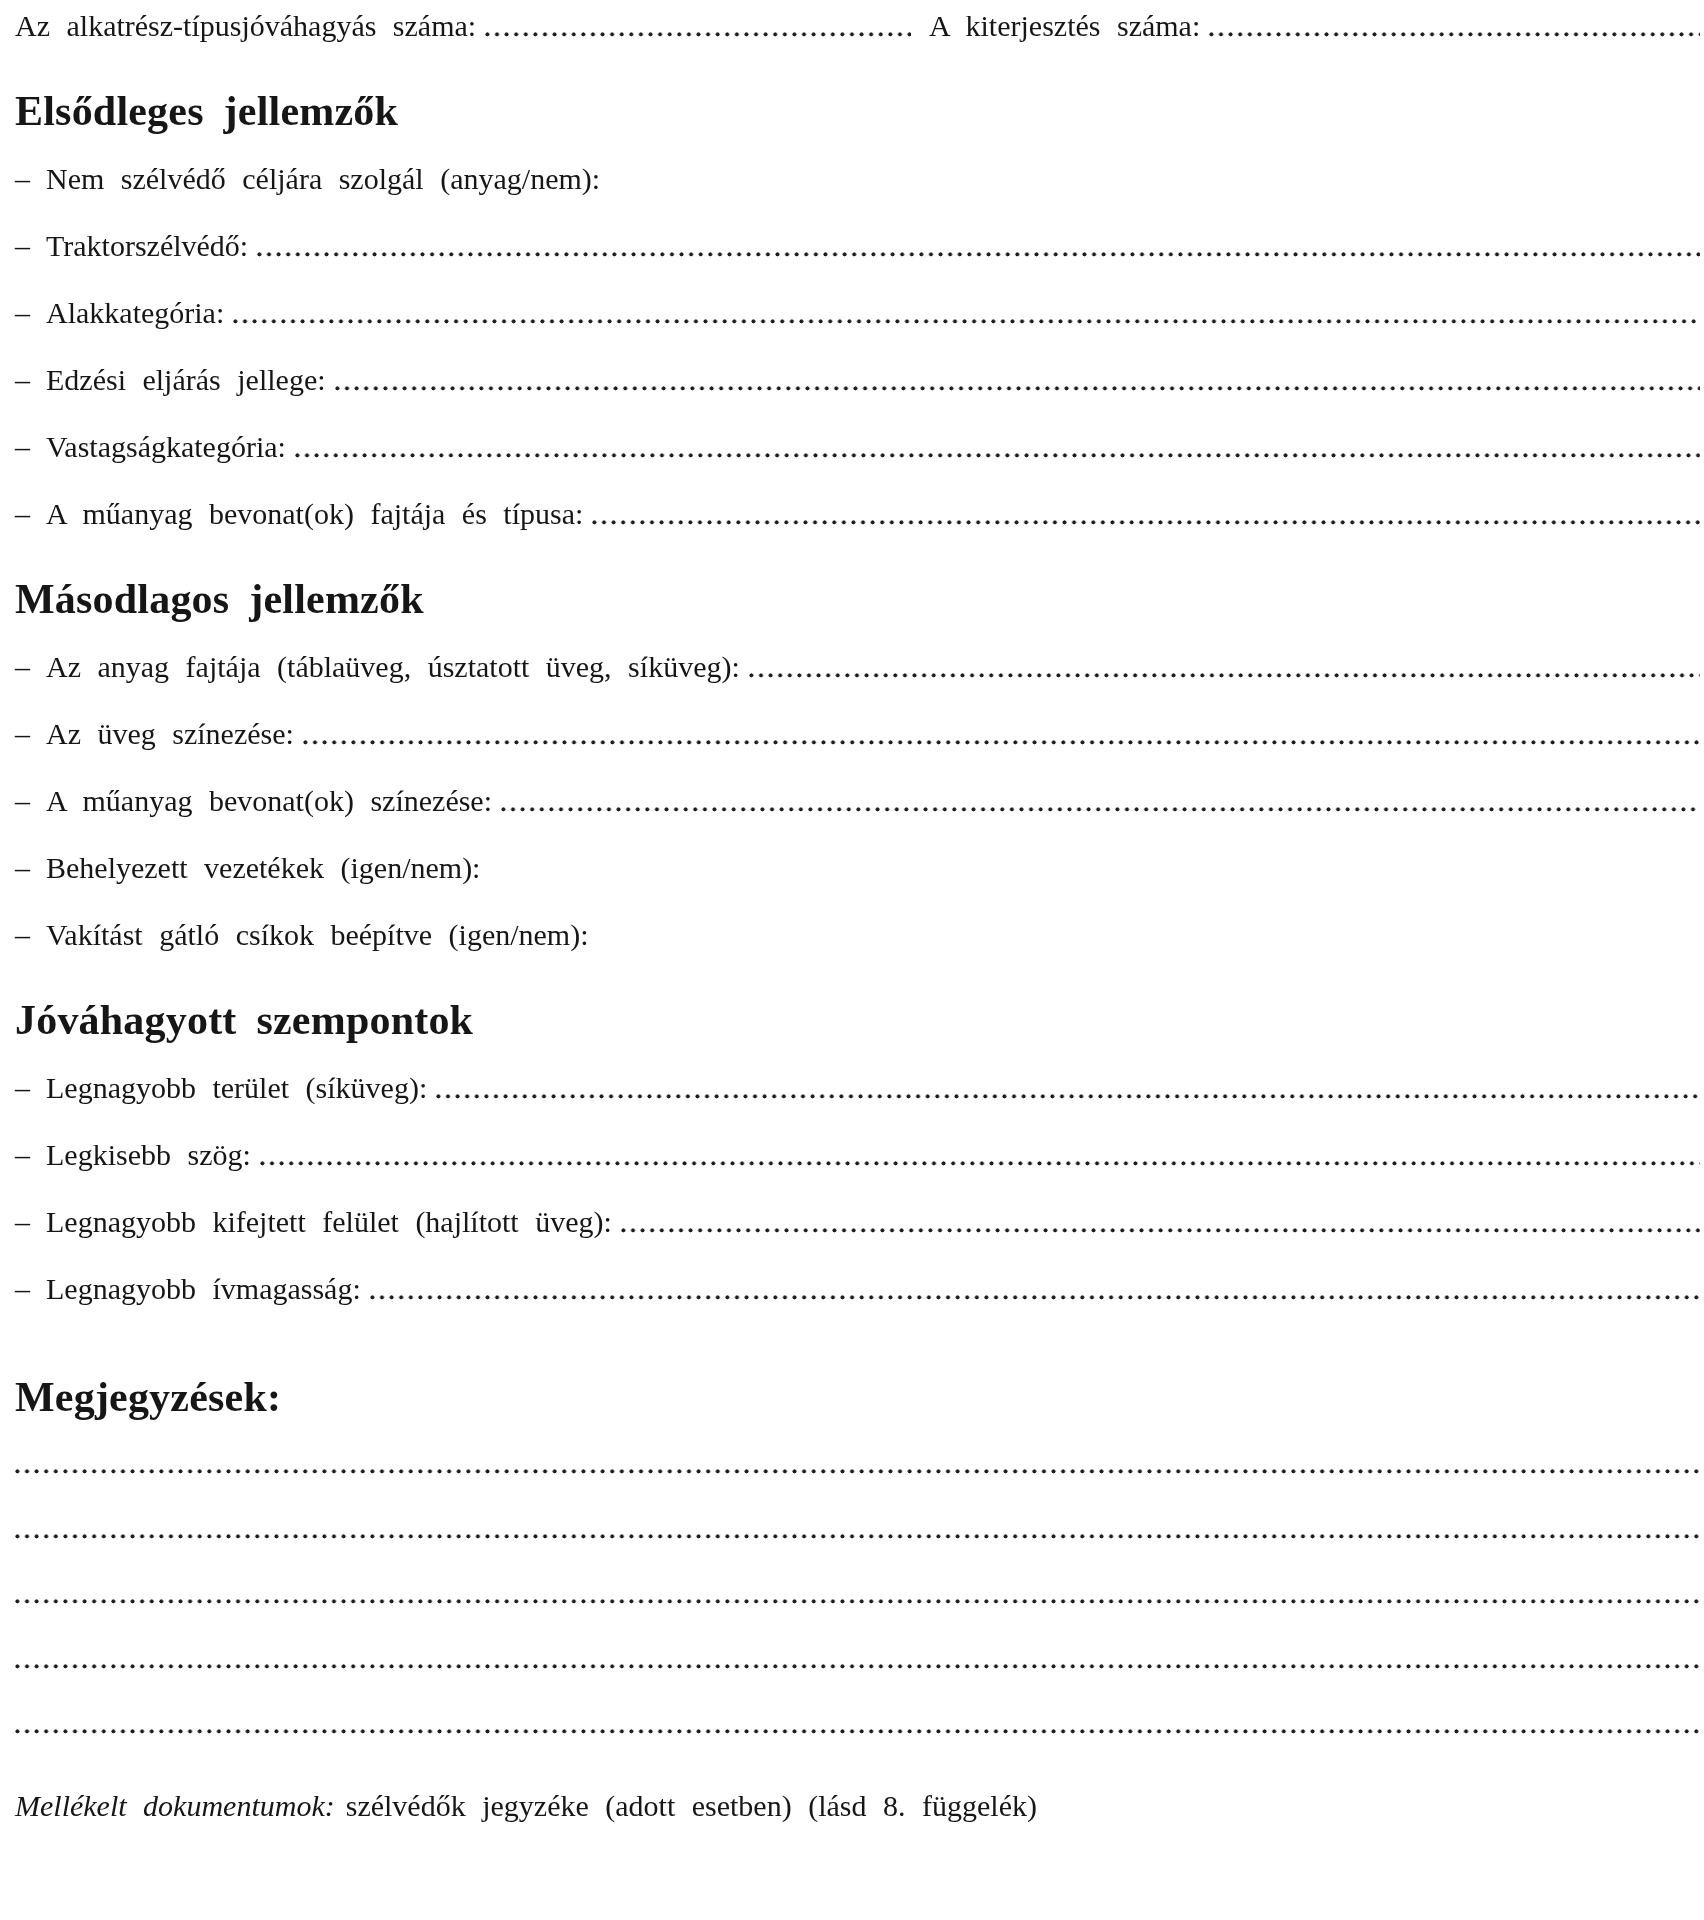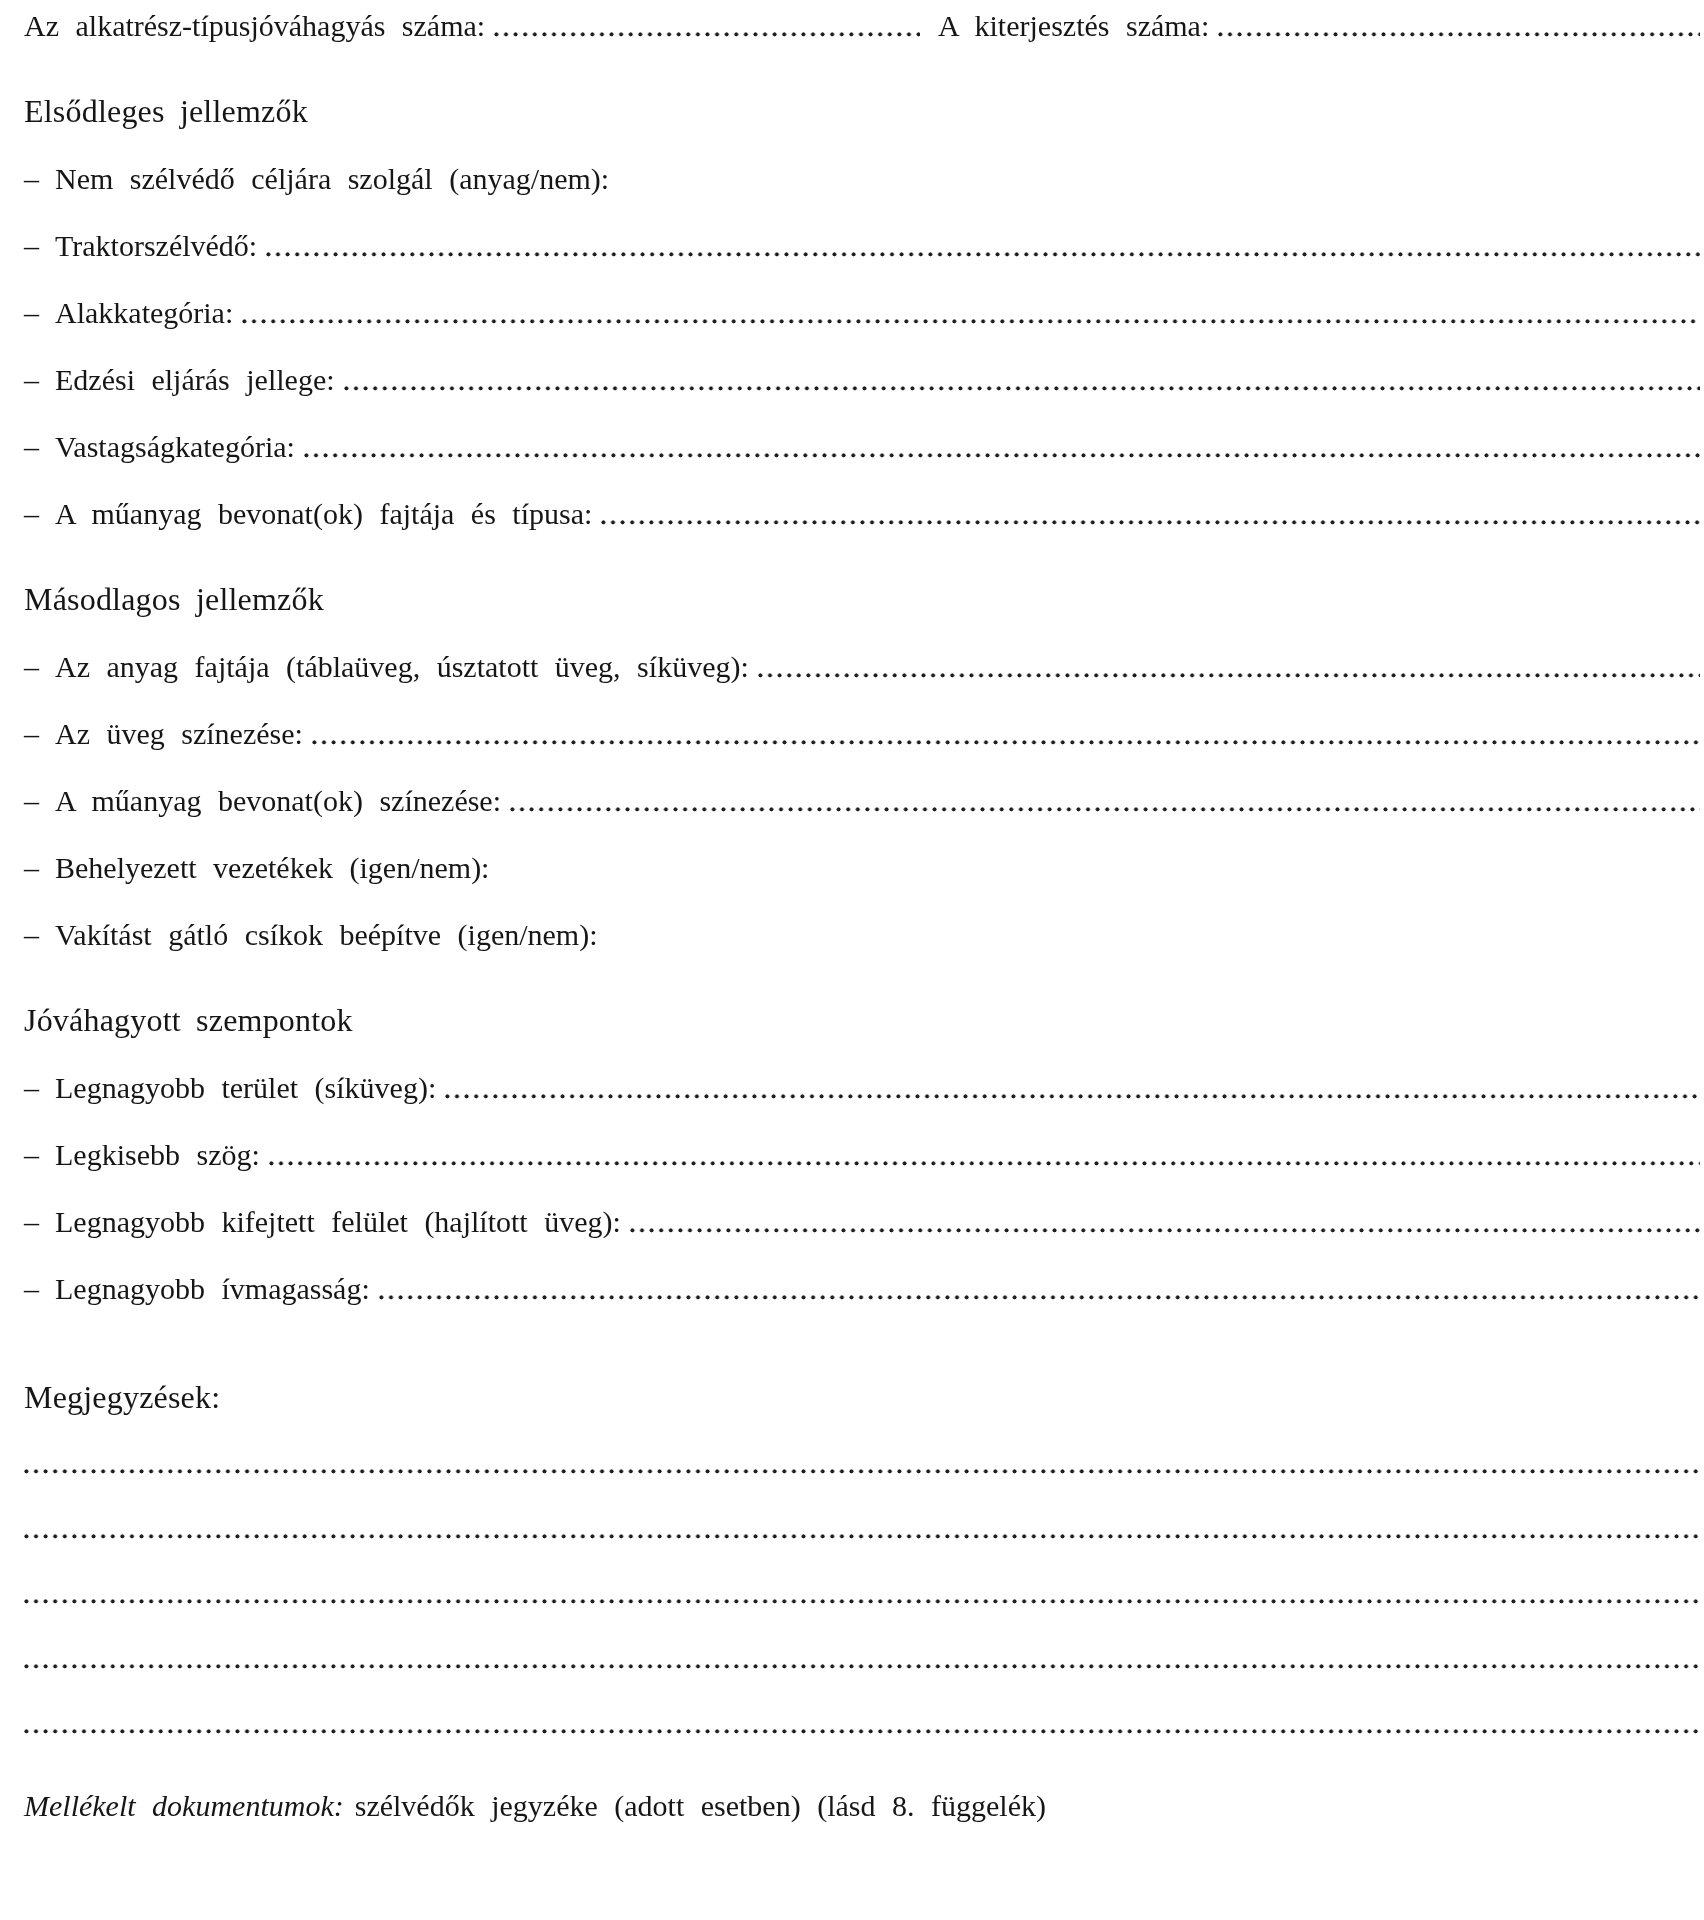"Az alkatrész-típusjóváhagyás száma:" .page { padding: 0 4px 0 24px -> 0 4px 0 15px }
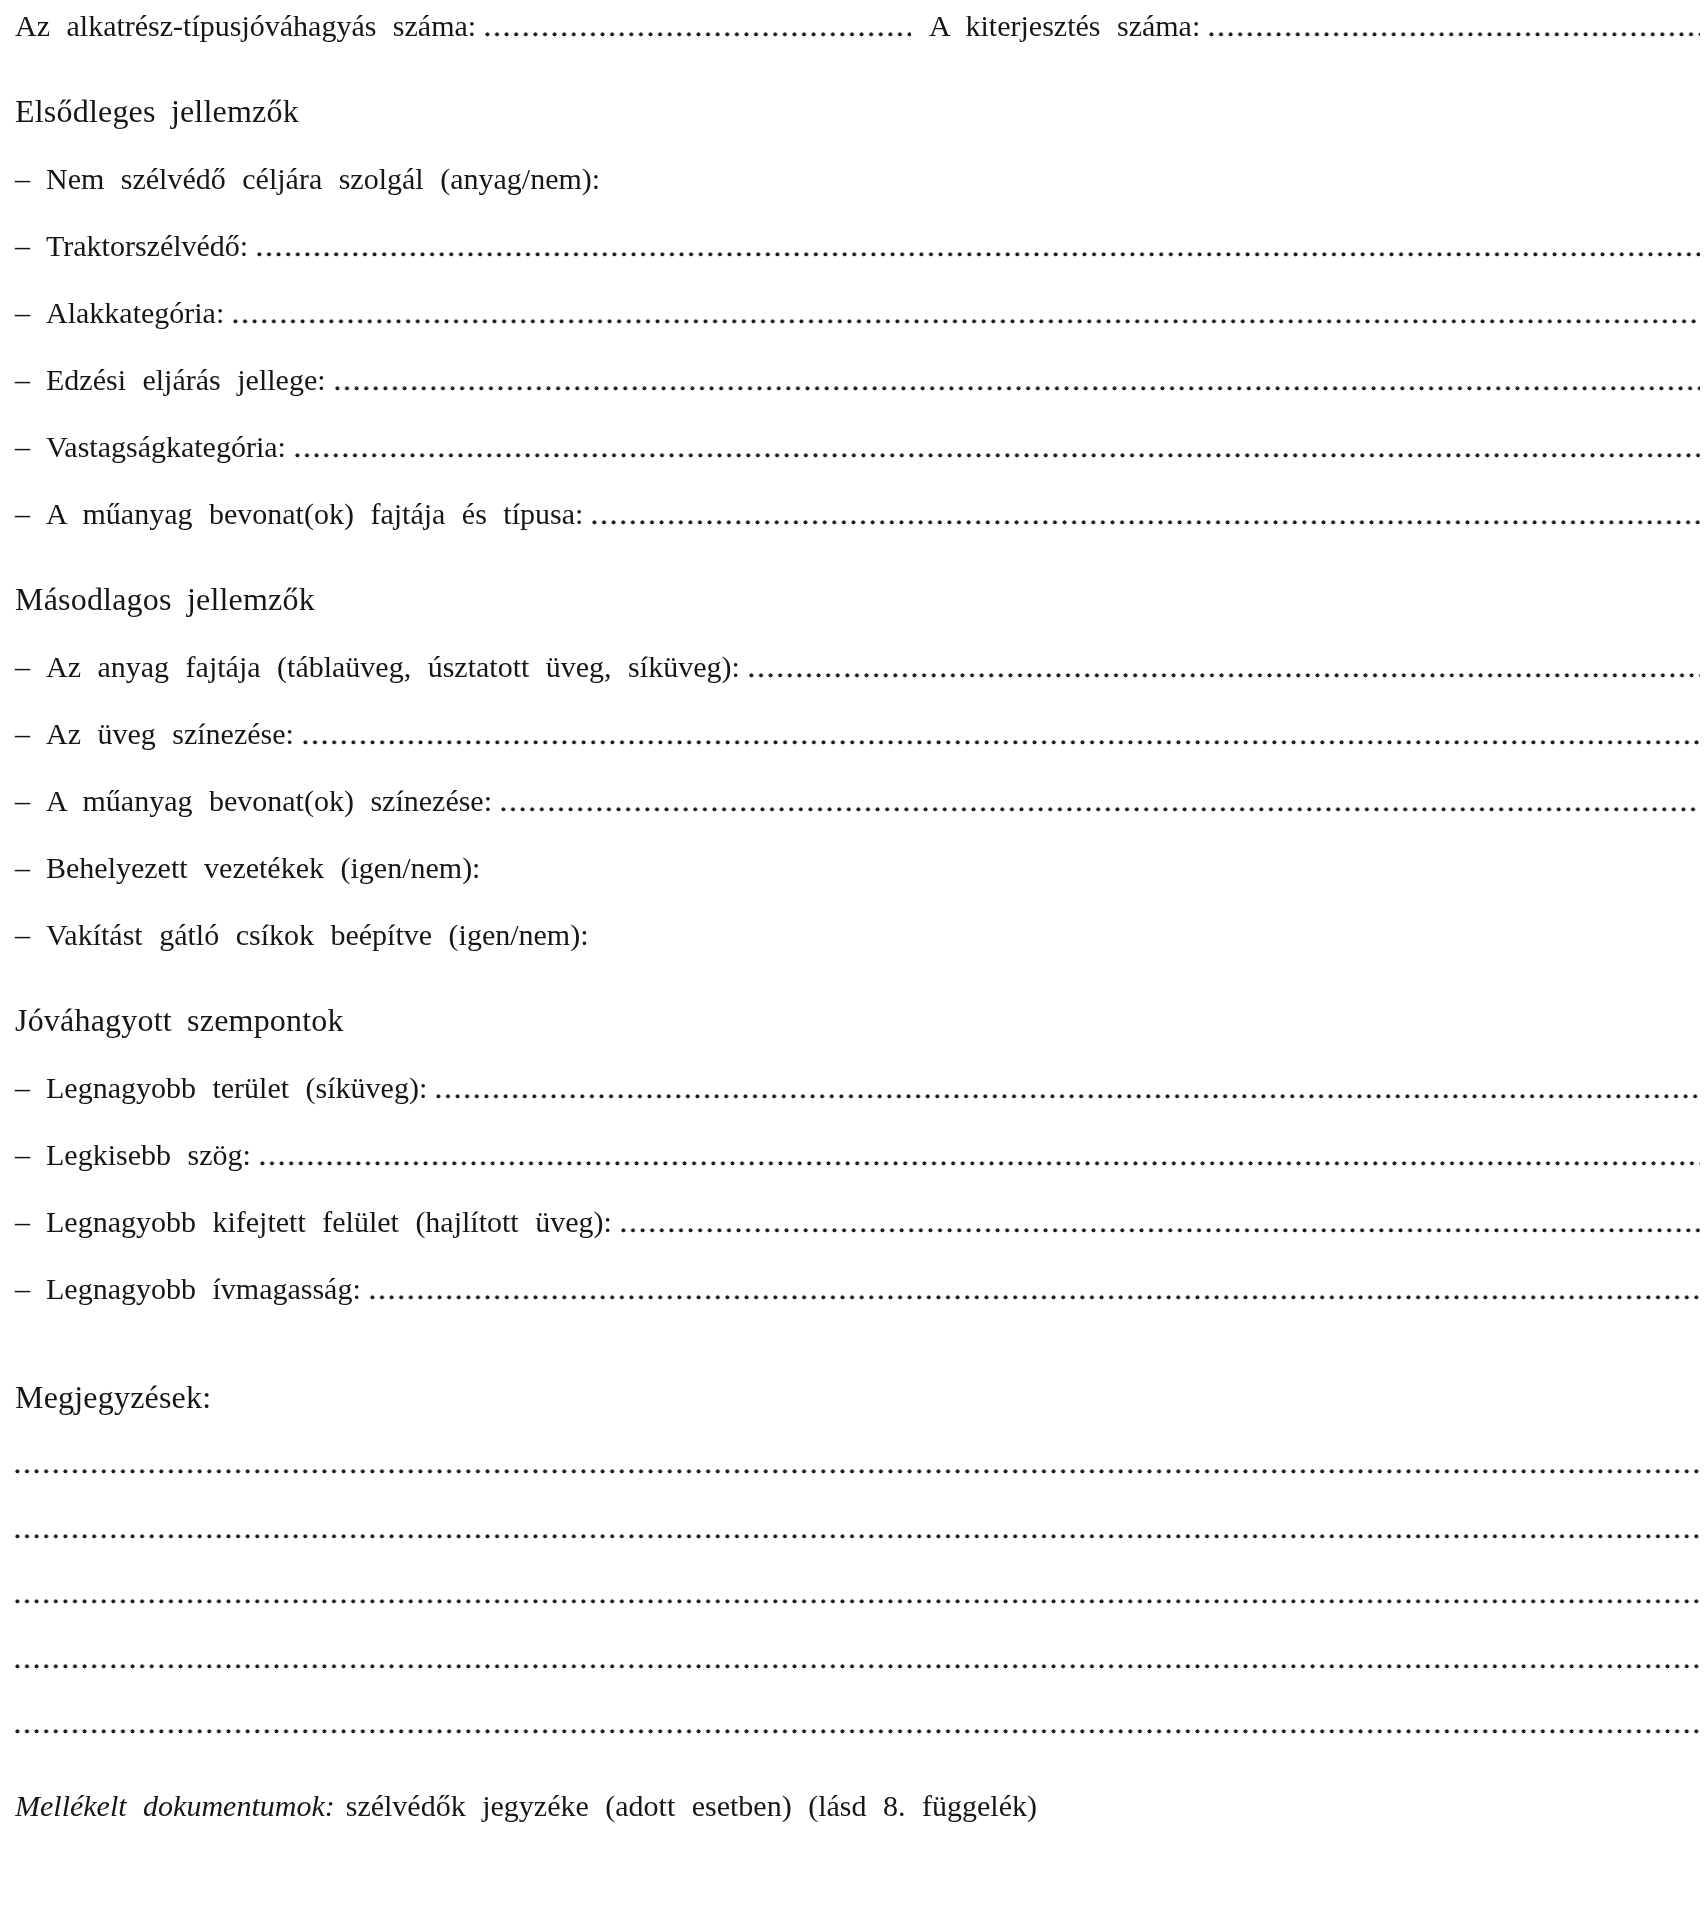"Elsődleges jellemzők" .heading { font-size: 32px -> 42px; font-weight: normal -> bold }
